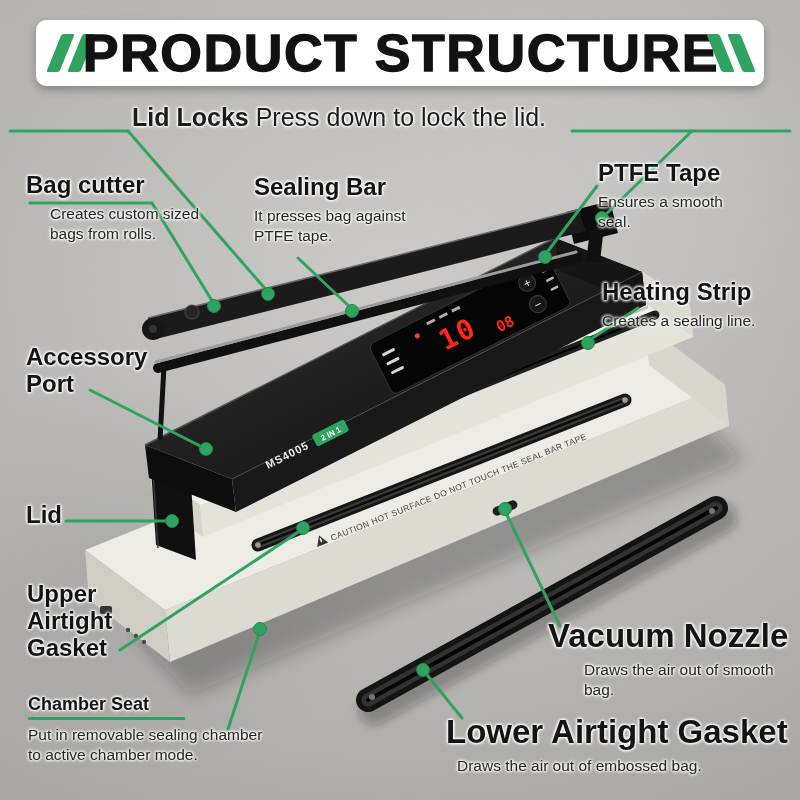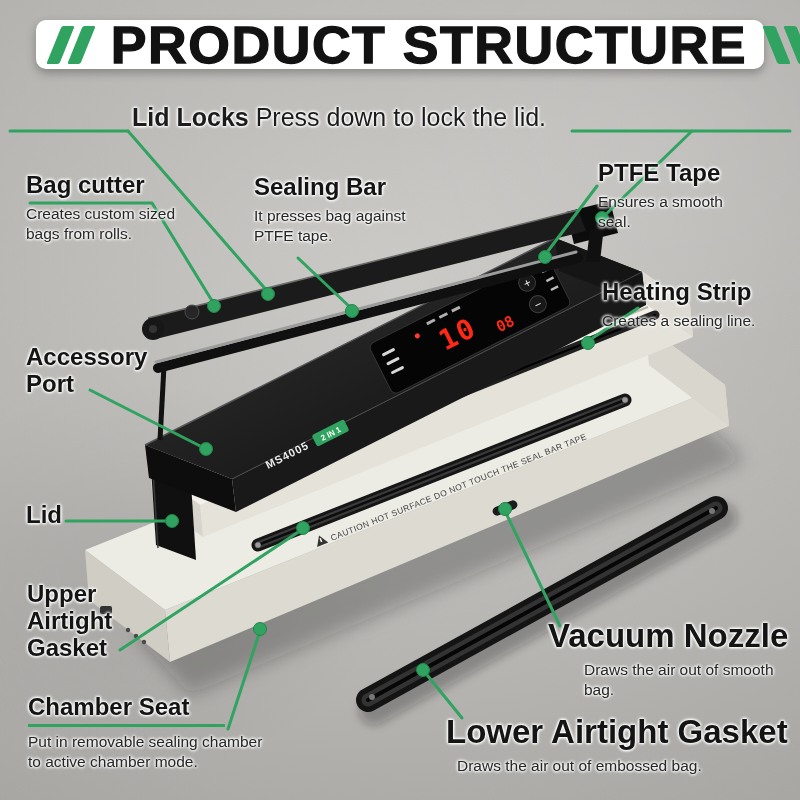"PRODUCT STRUCTURE" .banner { gap: 28px -> none; height: 49px -> 66px }
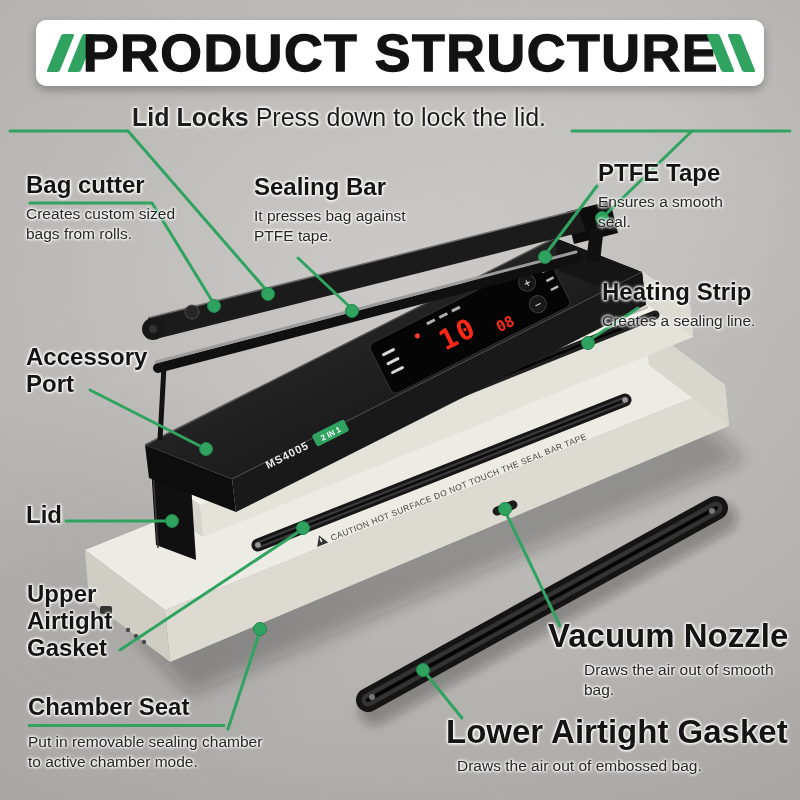"Creates custom sized bags from" .lab-bagcutter .desc { margin-left: none -> 24px }
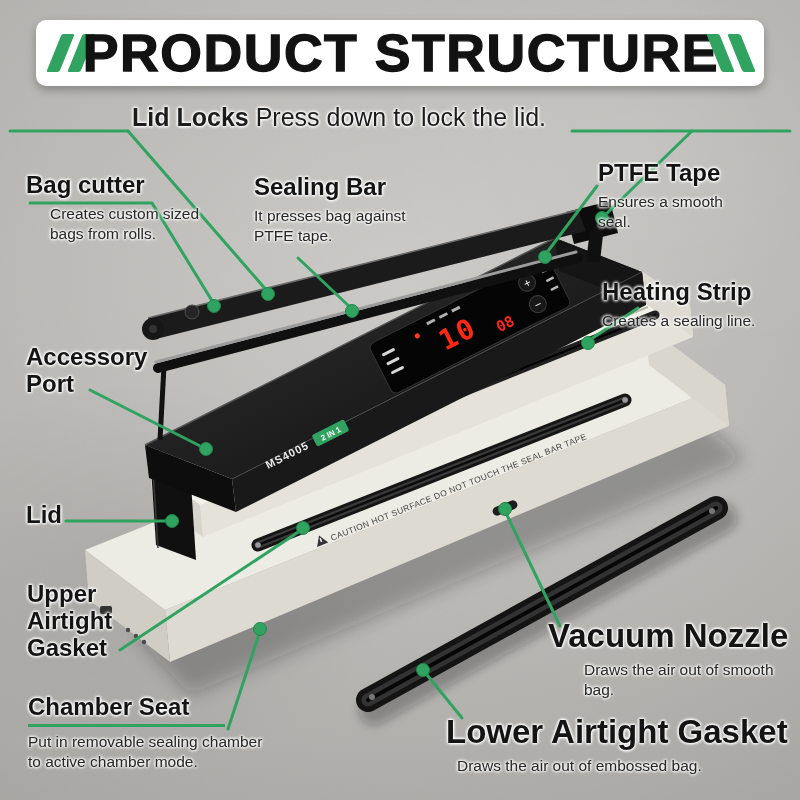"Chamber Seat" .lab-chamber .cap { font-size: 24px -> 18px }
